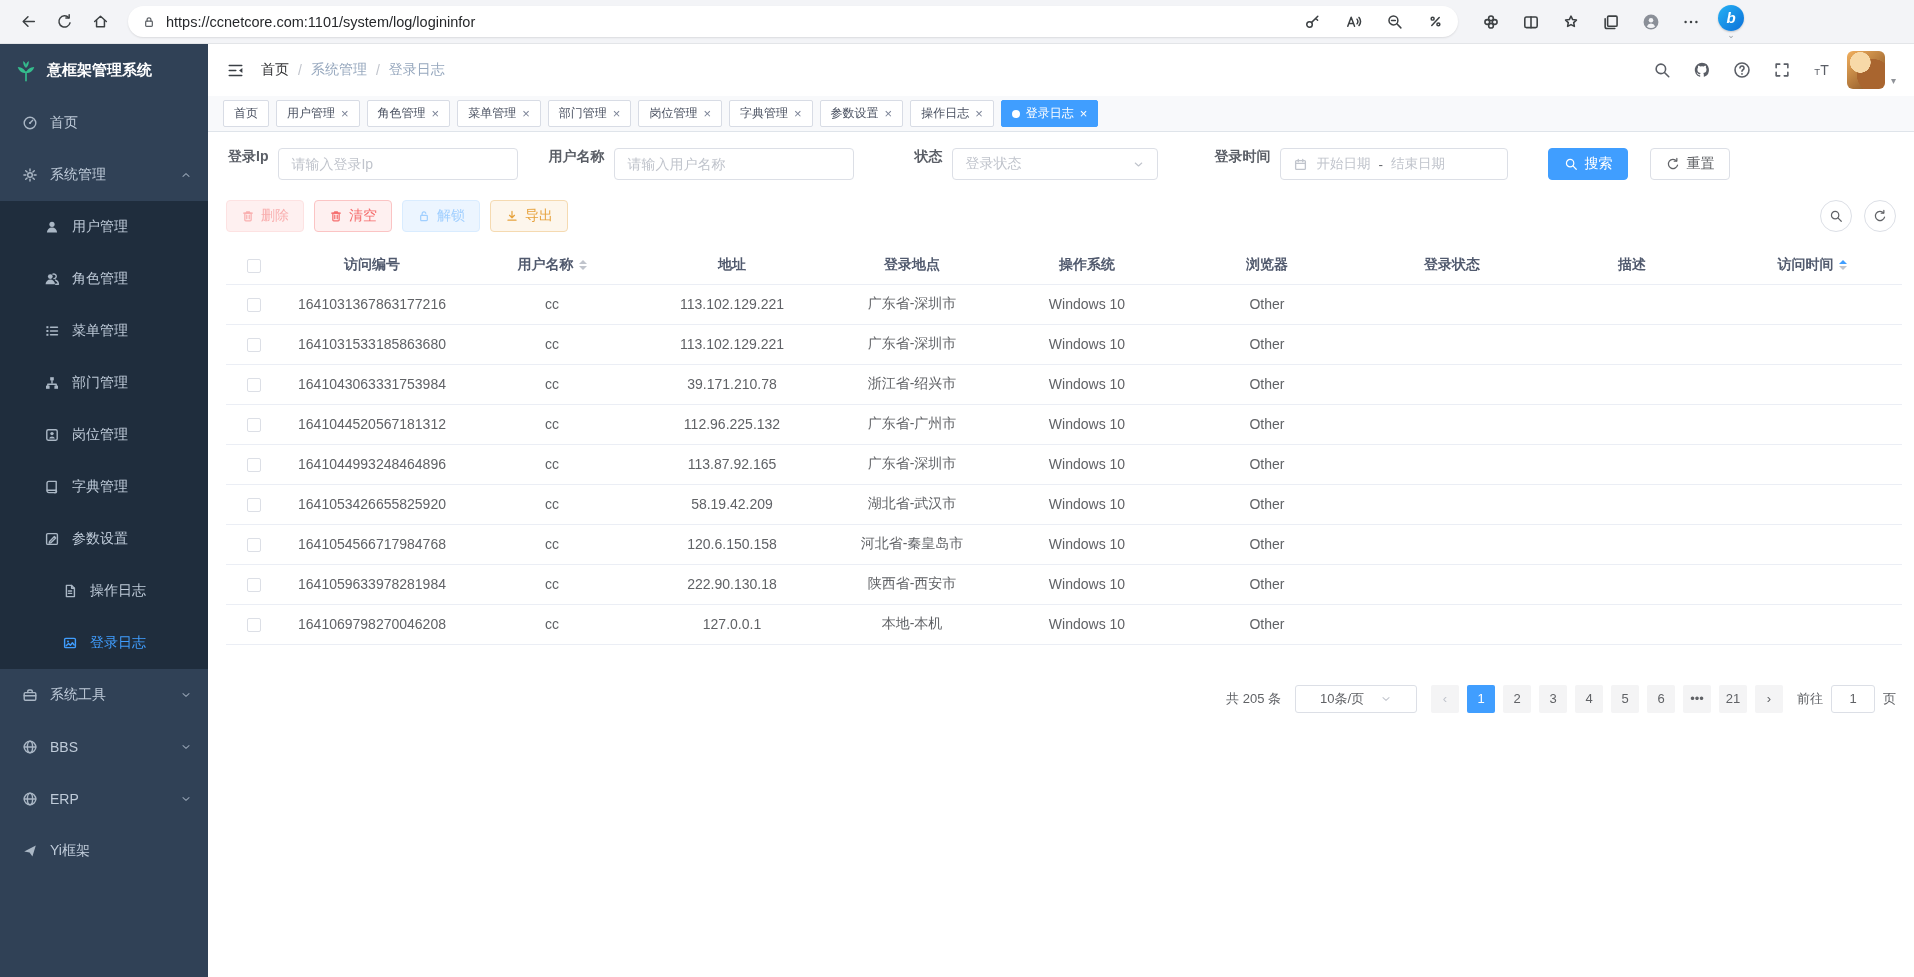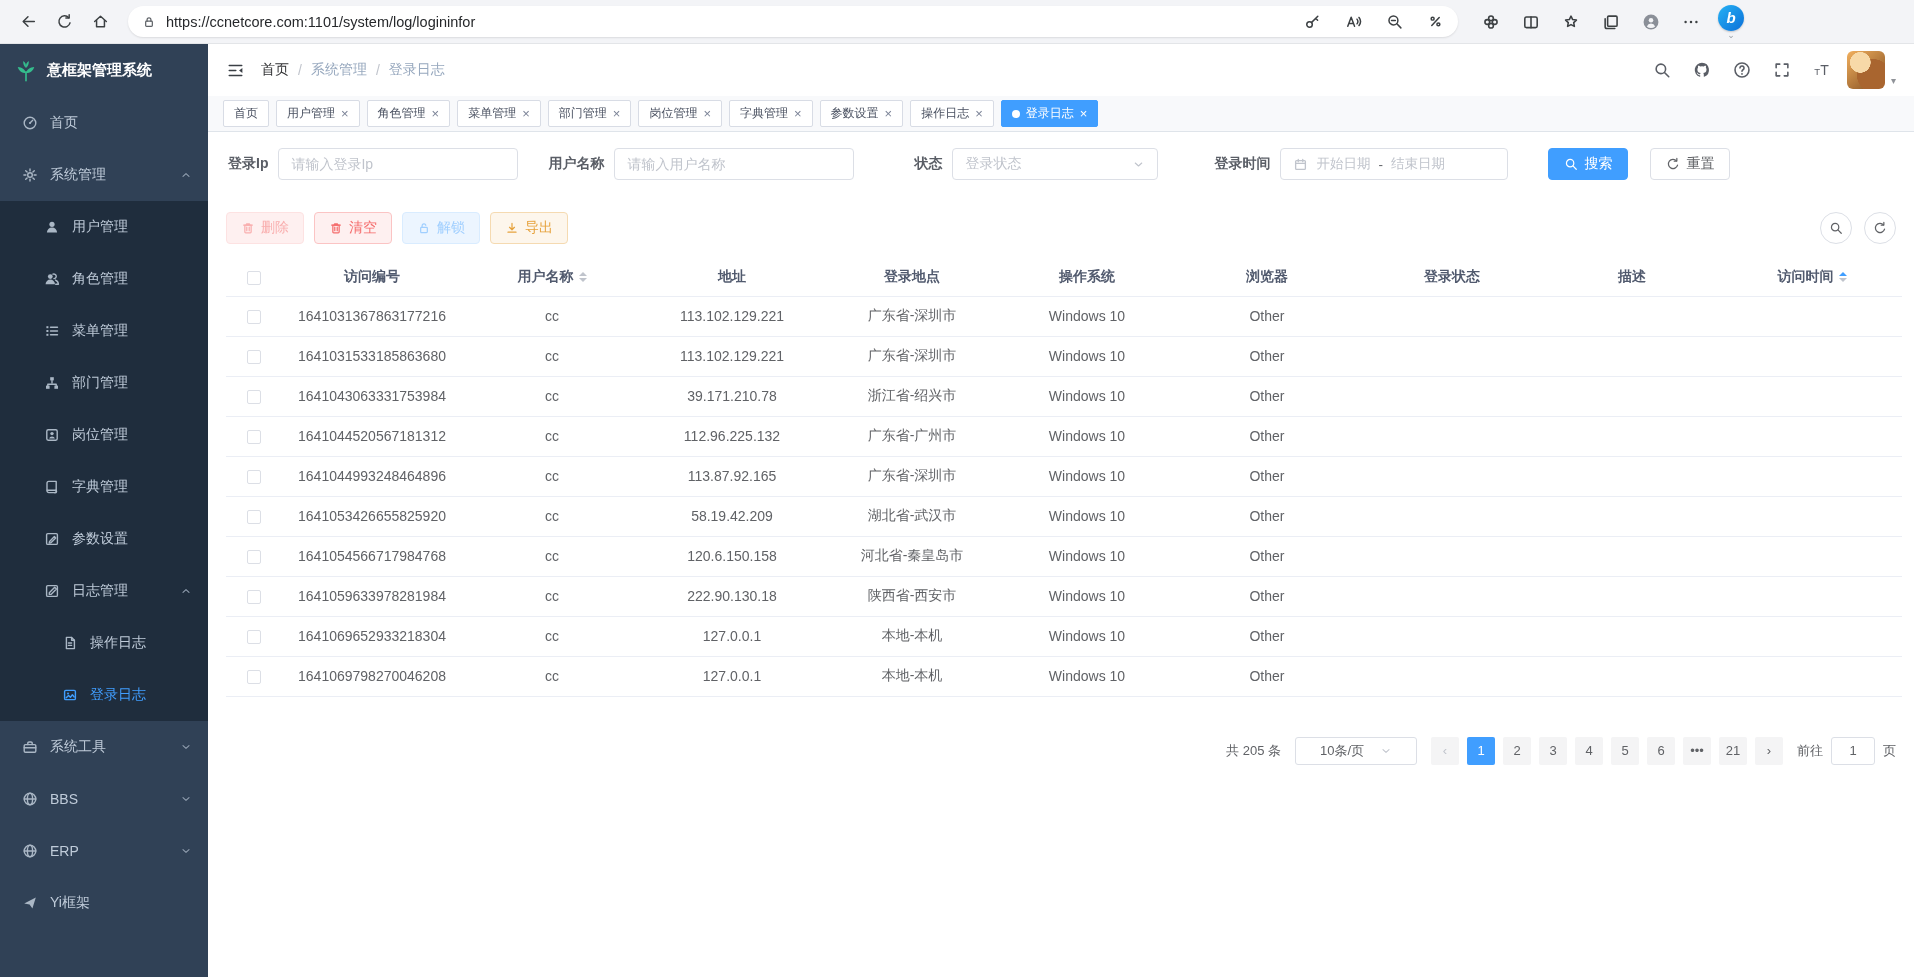"登录Ip" .search-form { align-items: center -> flex-start; margin-bottom: 32px -> 20px }
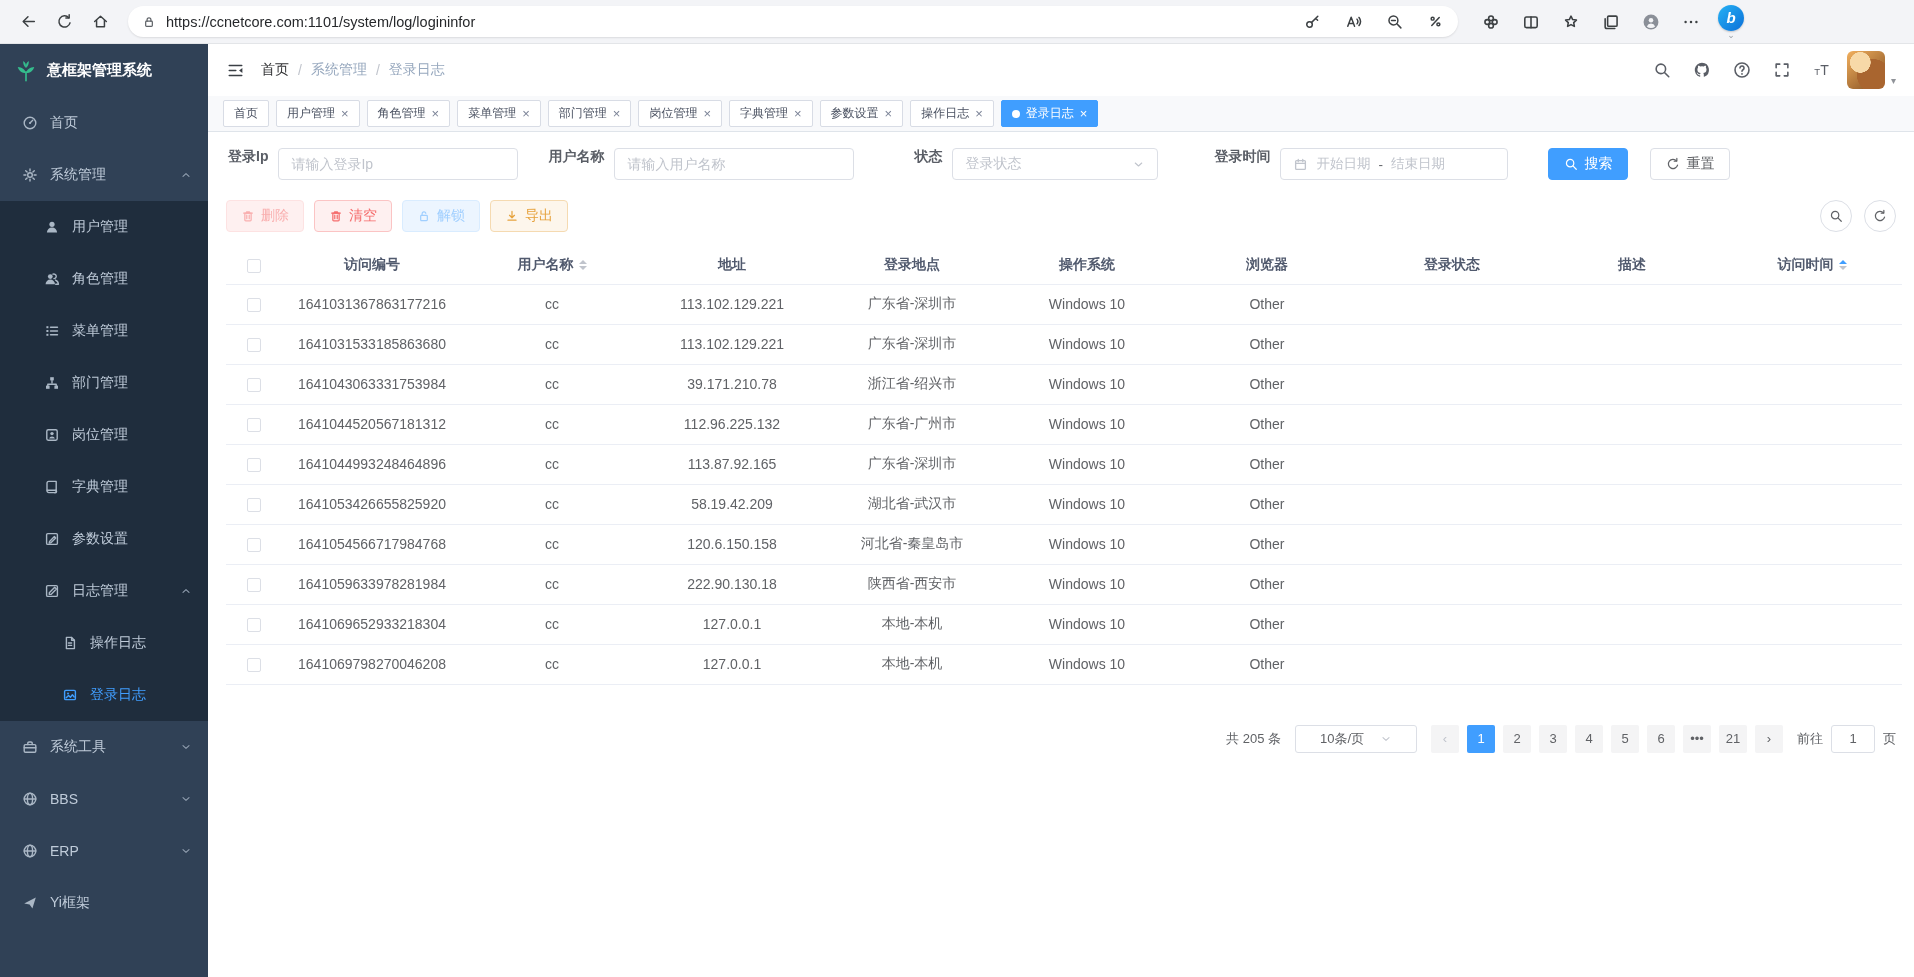"日志管理" div.menu-item { html: <div> <span> <svg> <rect></rect> <path></path> </svg> </span> <span>日志管理</span> <span> <svg> <path></path> </svg> </span> </div> -> none }
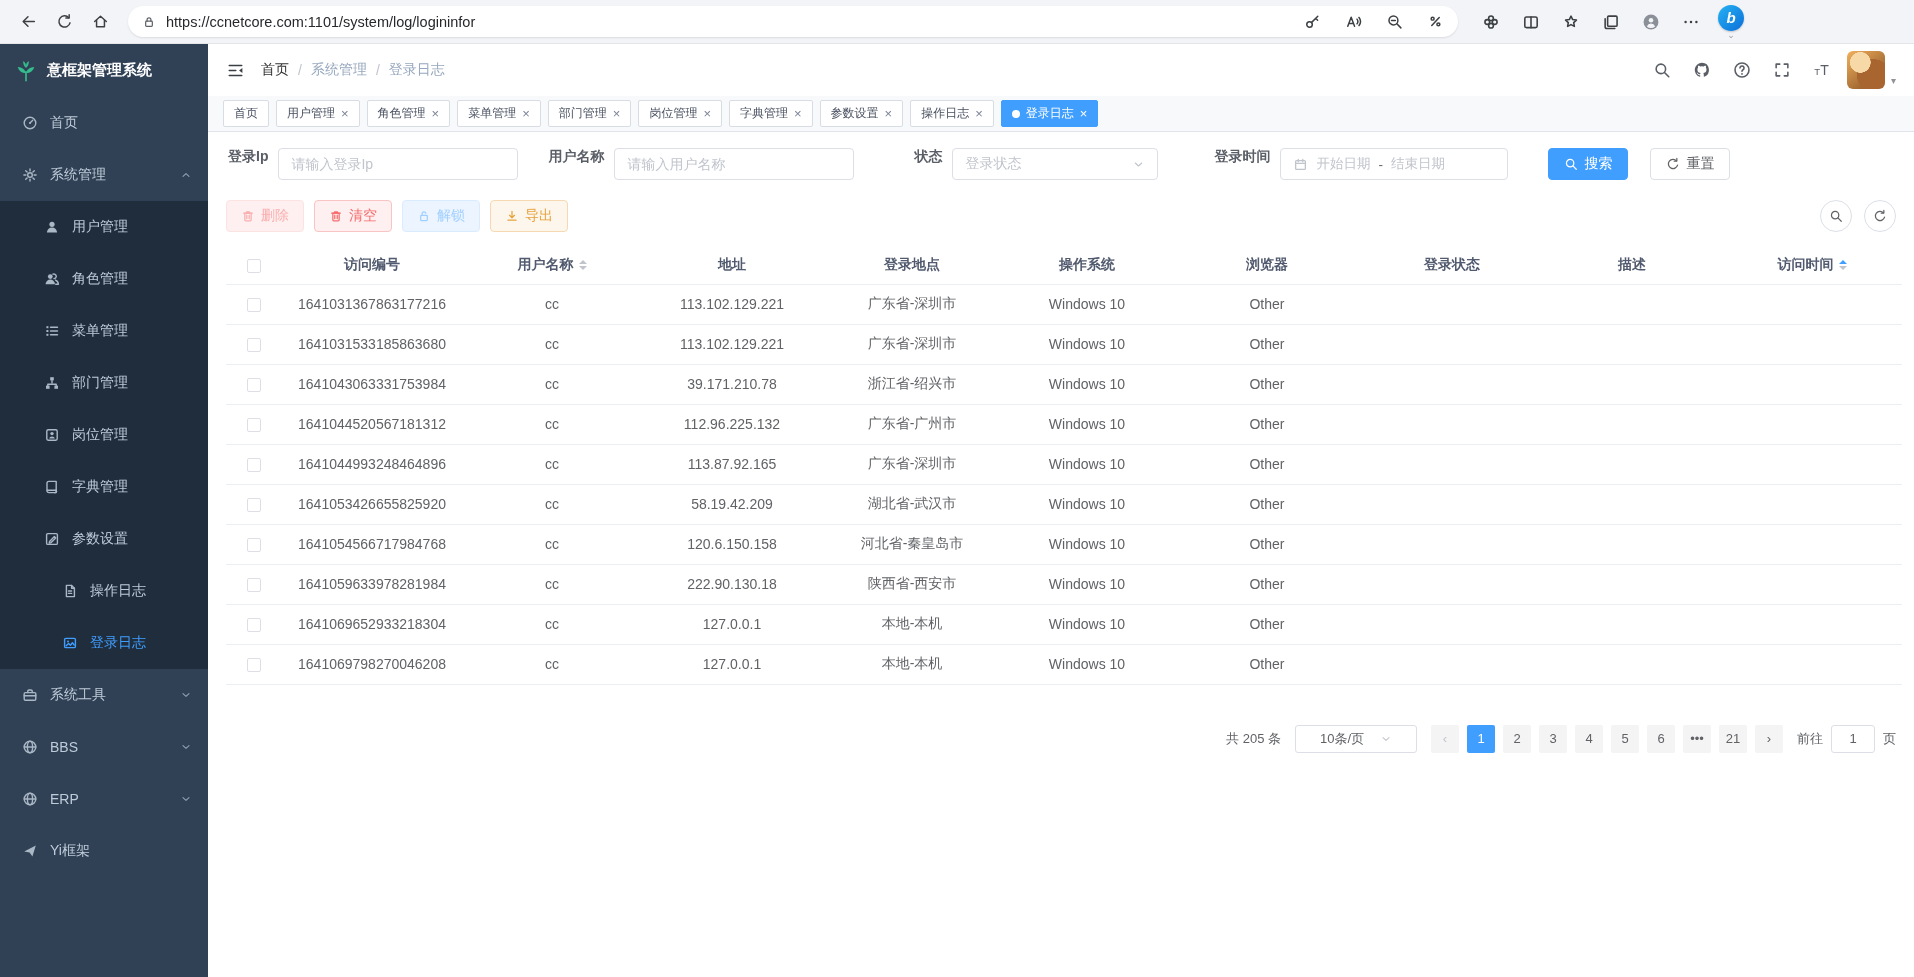"1641069652933218304" tr { html: <tr> <td><span></span></td> <td>1641069652933218304</td> <td>cc</td> <td>127.0.0.1</td> <td>本地-本机</td> <td>Windows 10</td> <td>Other</td> <td></td> <td></td> <td></td> </tr> -> none }
